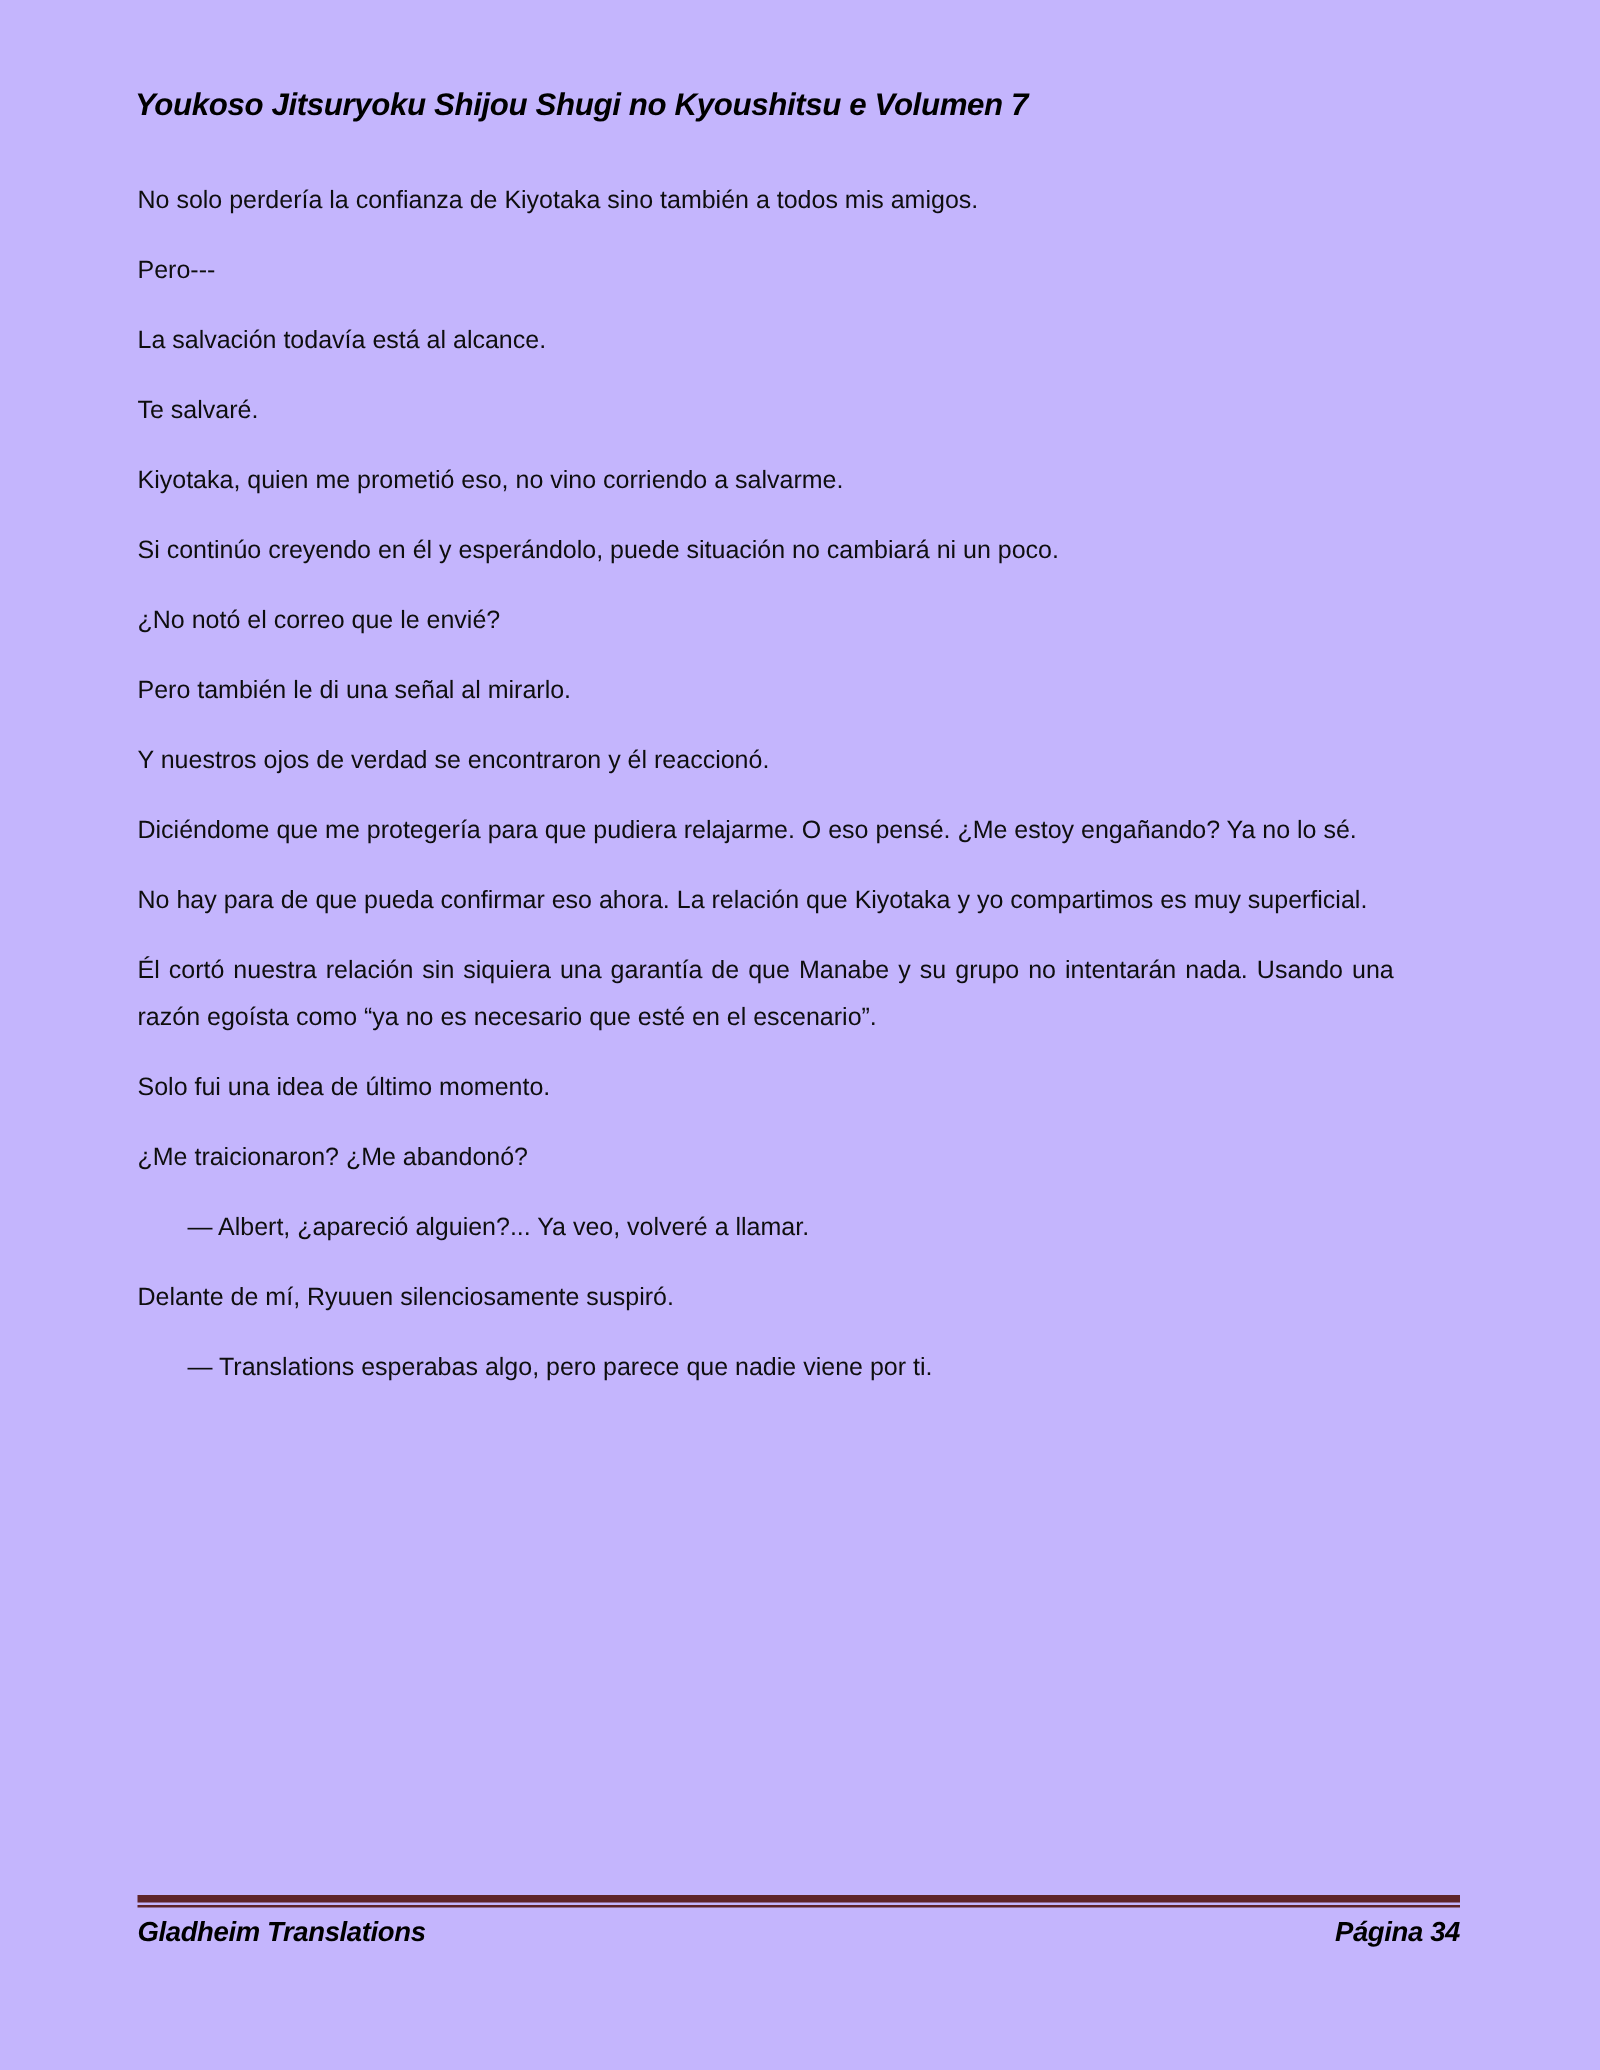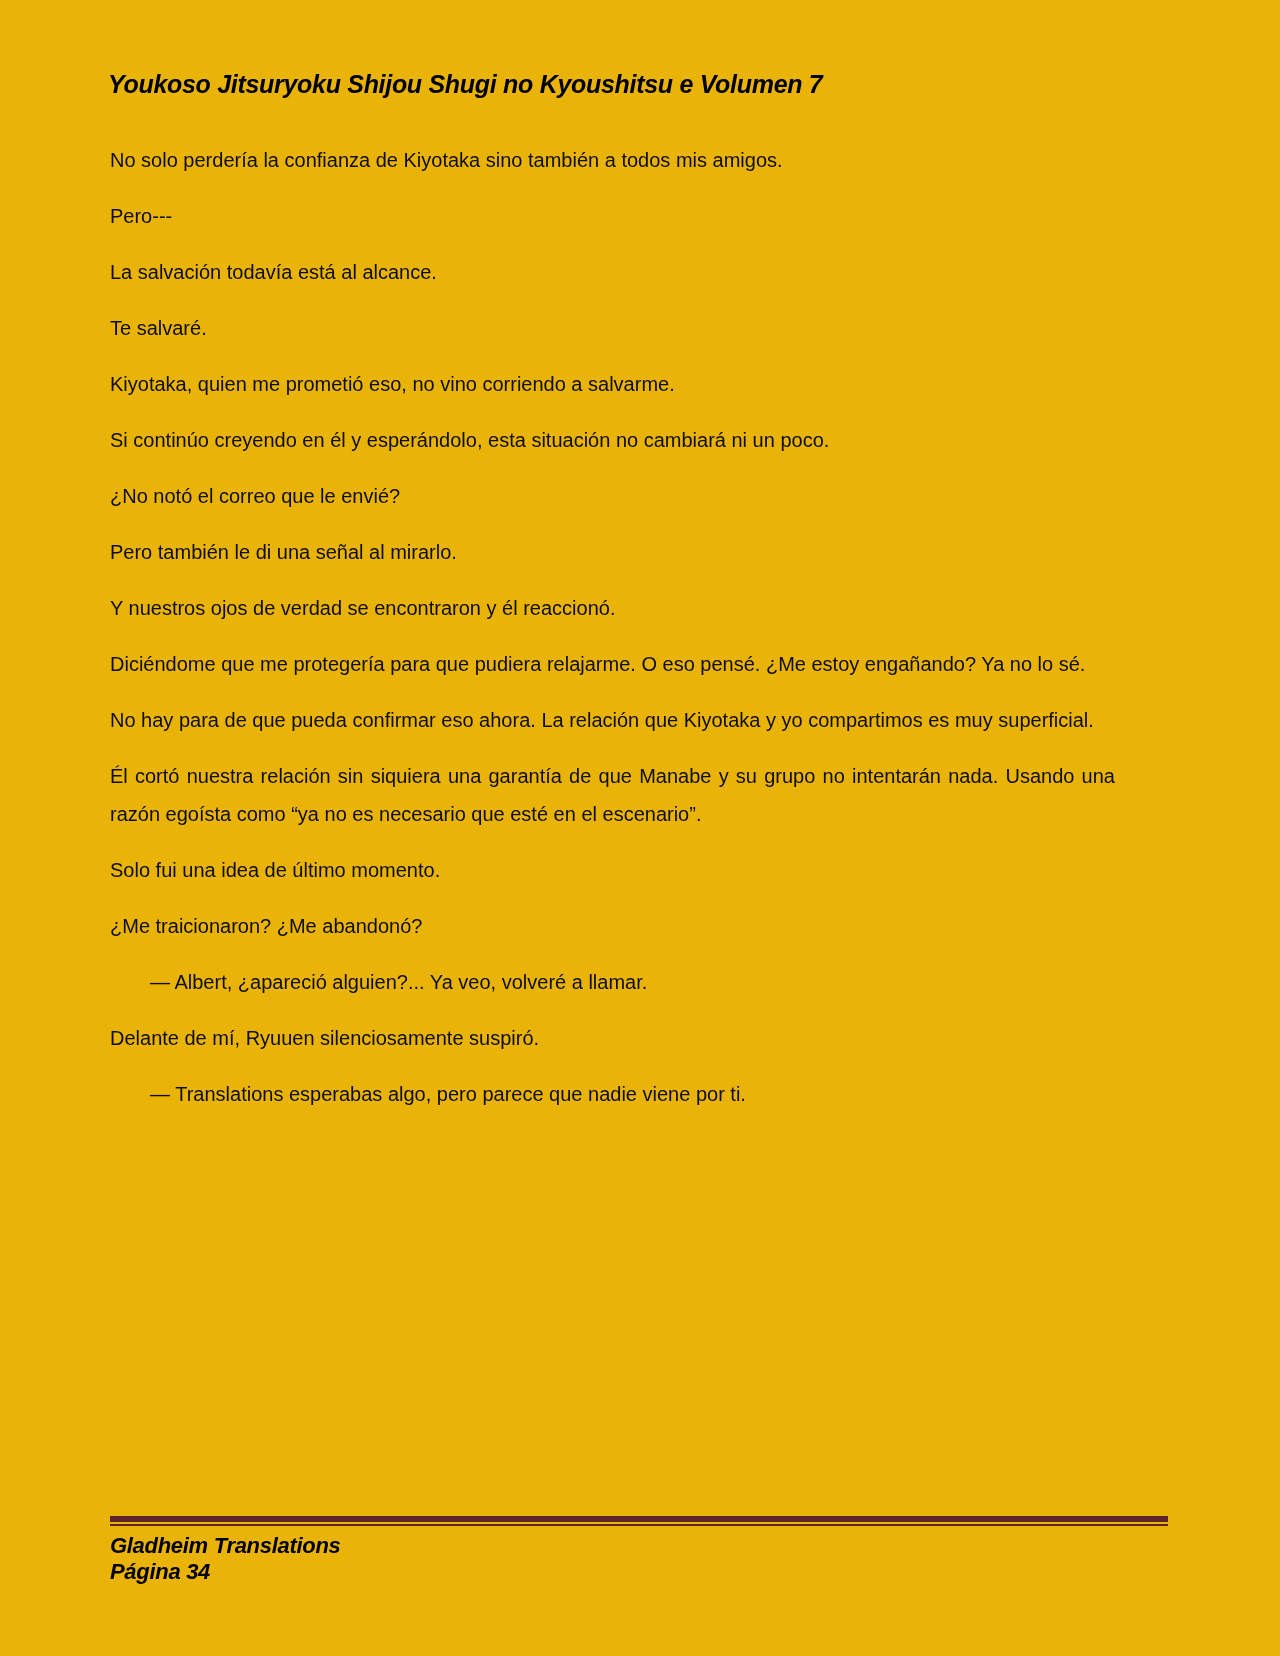"Youkoso Jitsuryoku Shijou Shugi no" .page { background: #eab308 -> #c4b5fd }
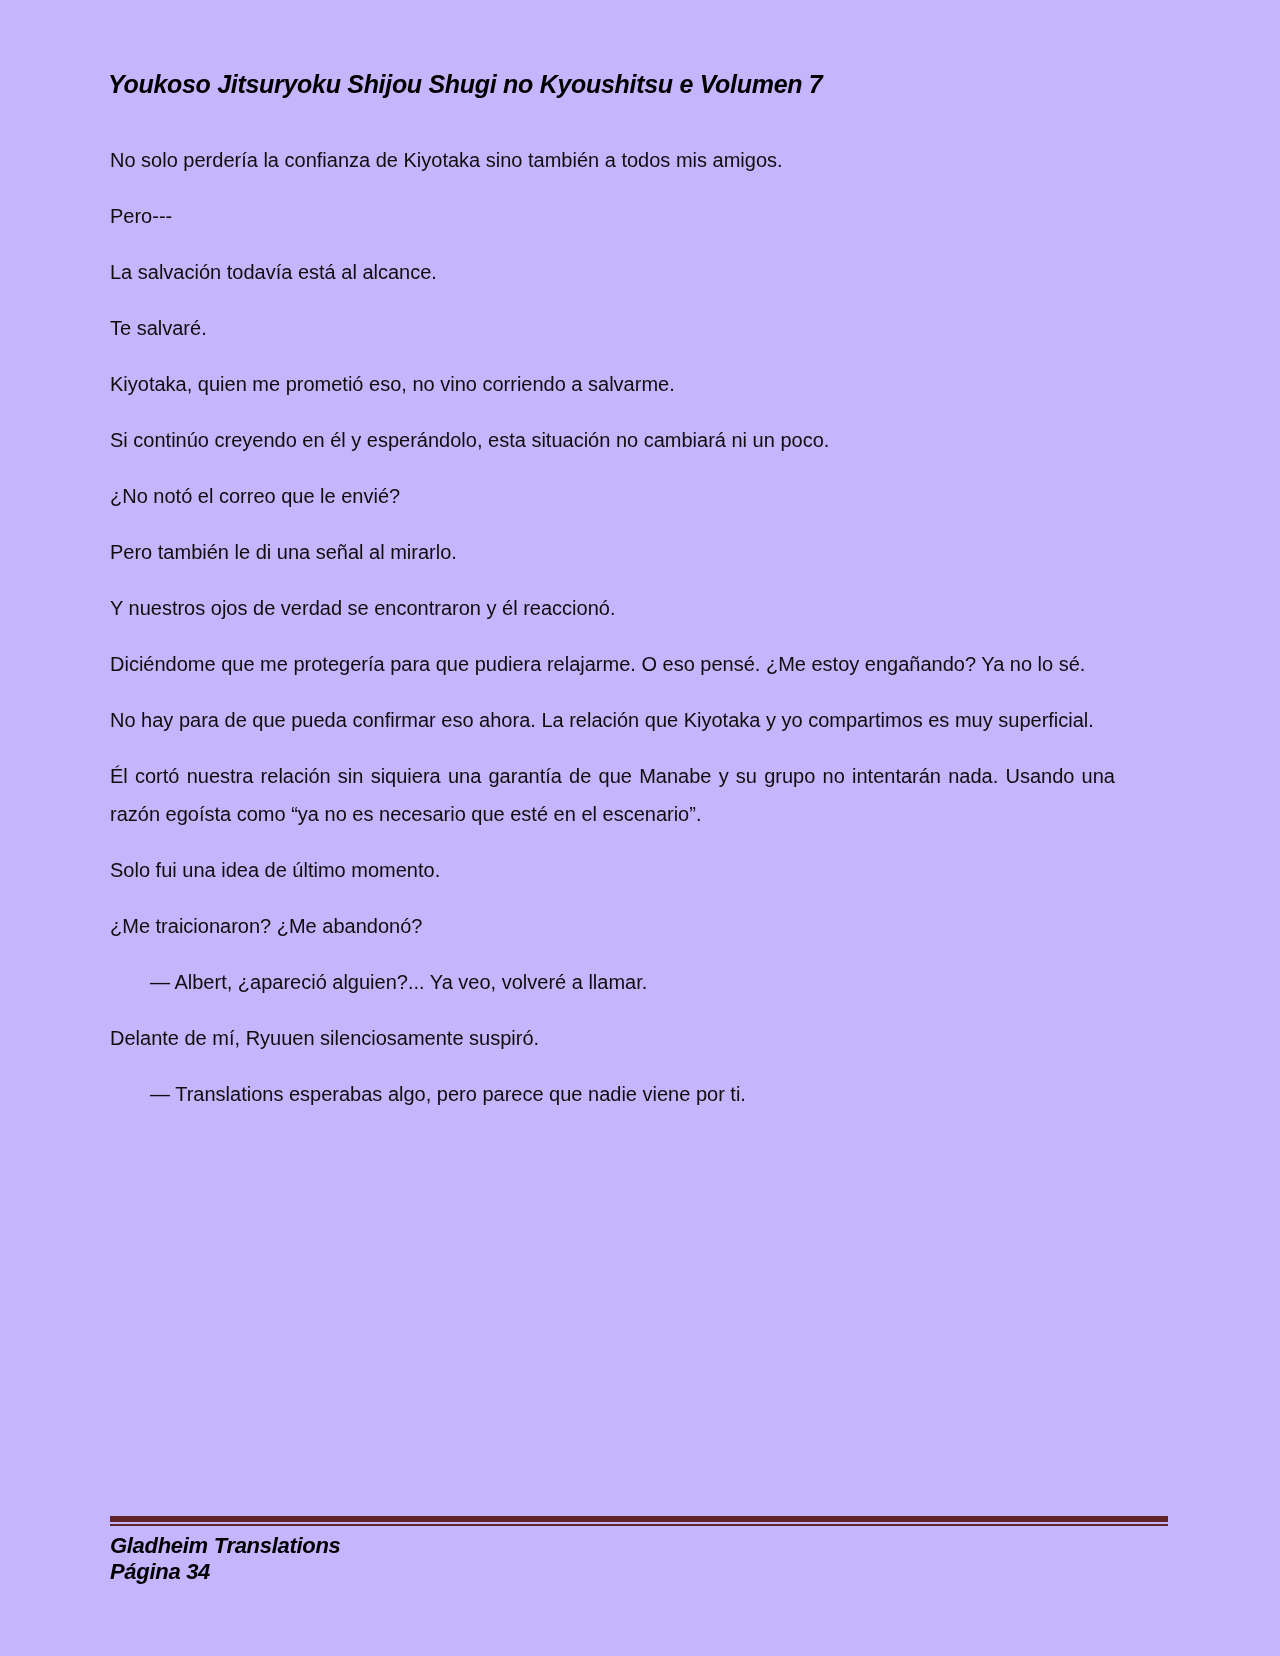"Si continúo creyendo en él" p.para { text: esta -> puede }
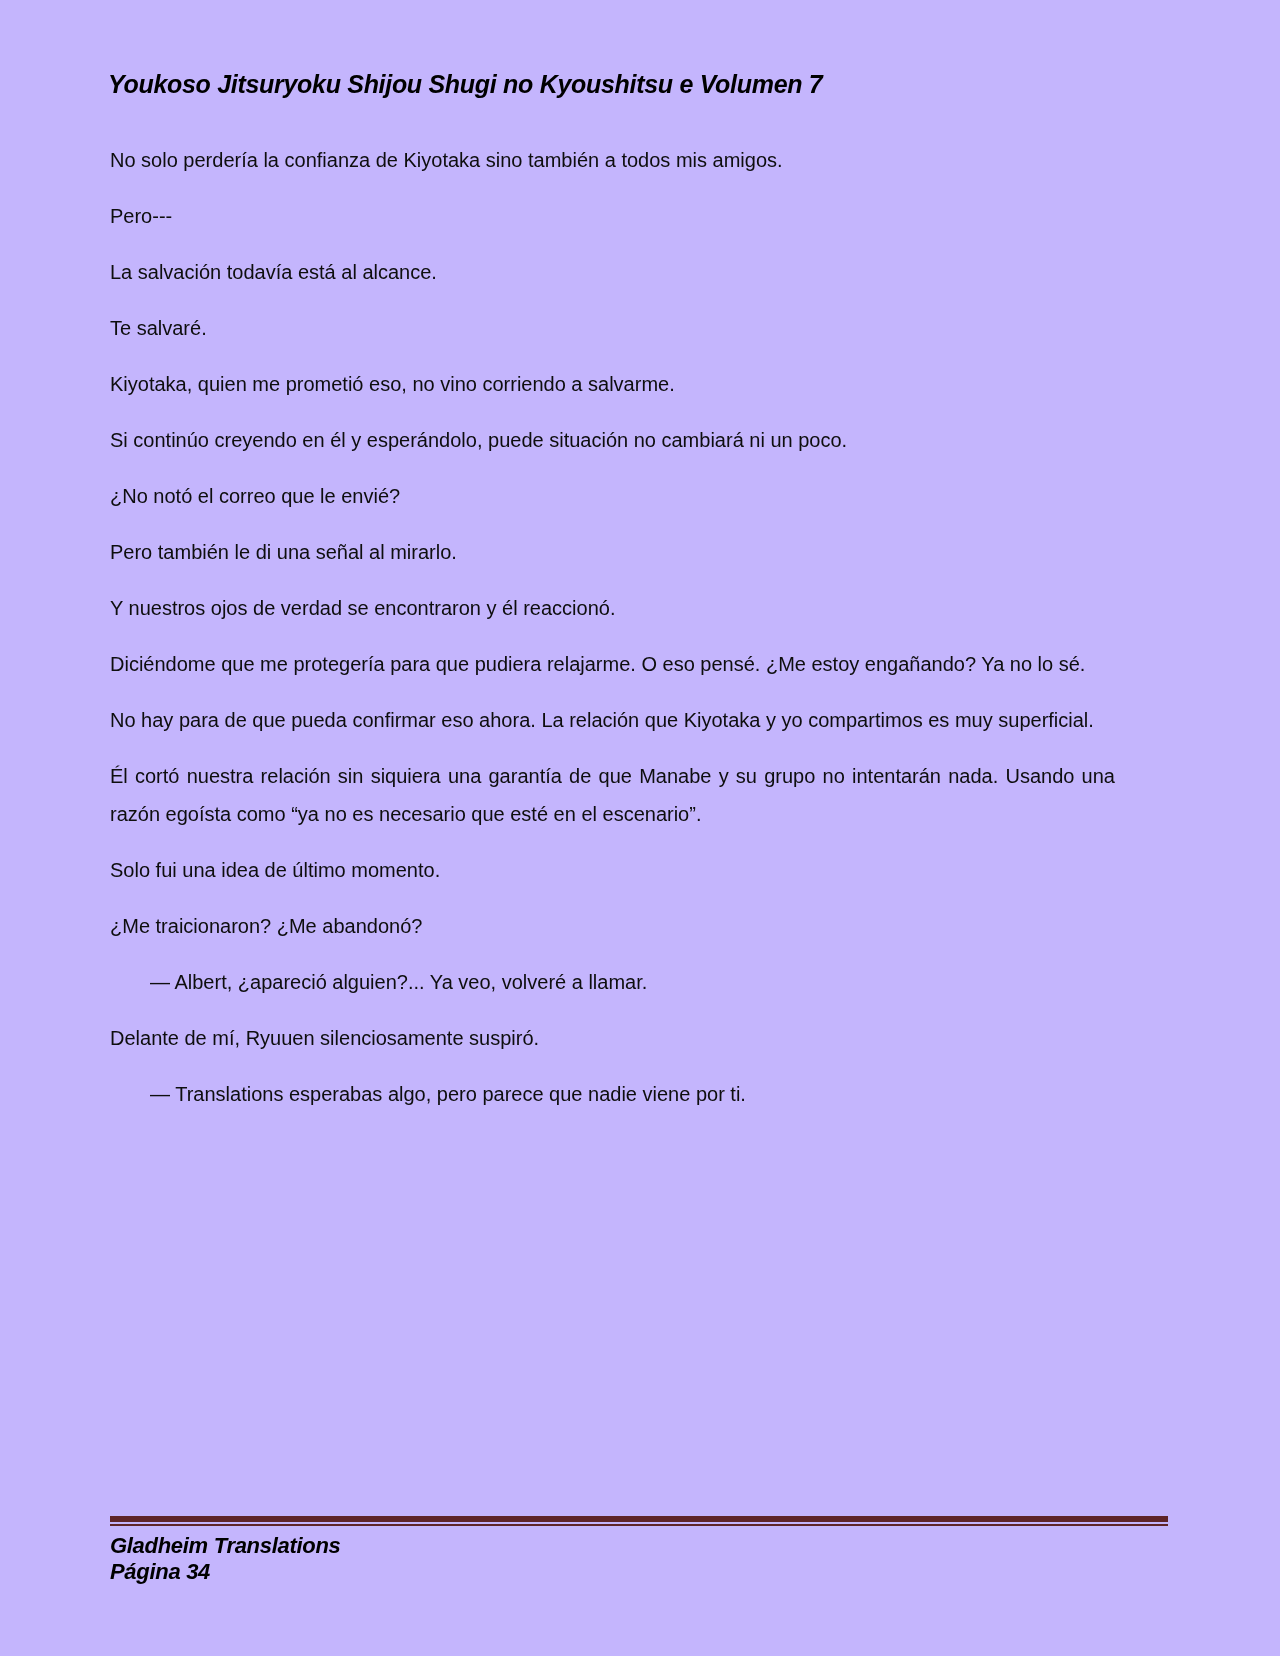"Gladheim Translations" .footer-row { flex-direction: column -> none }
